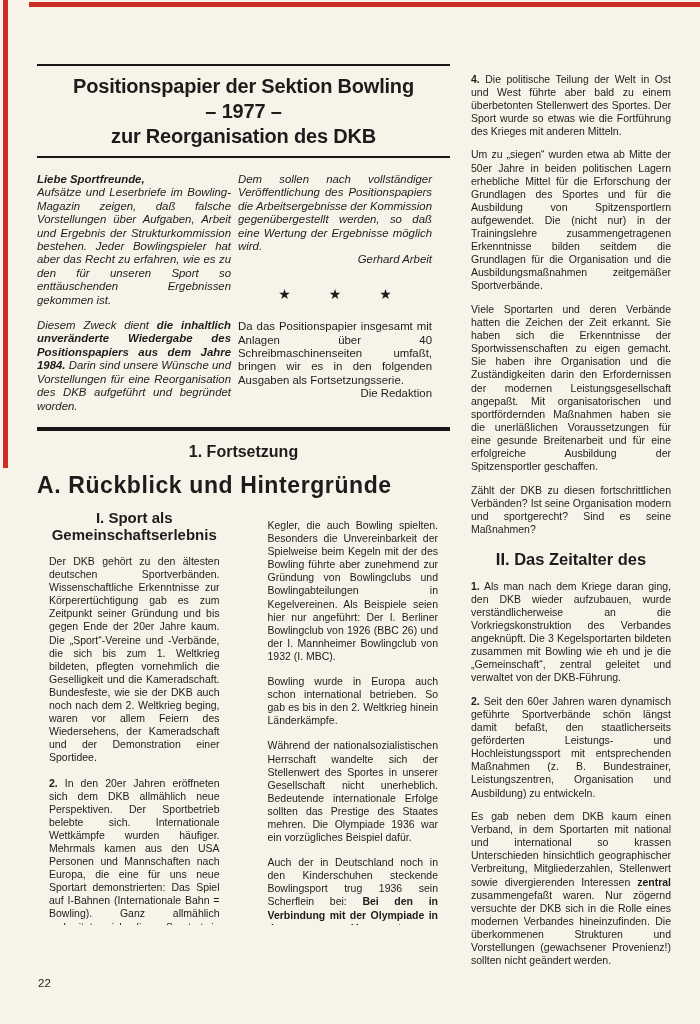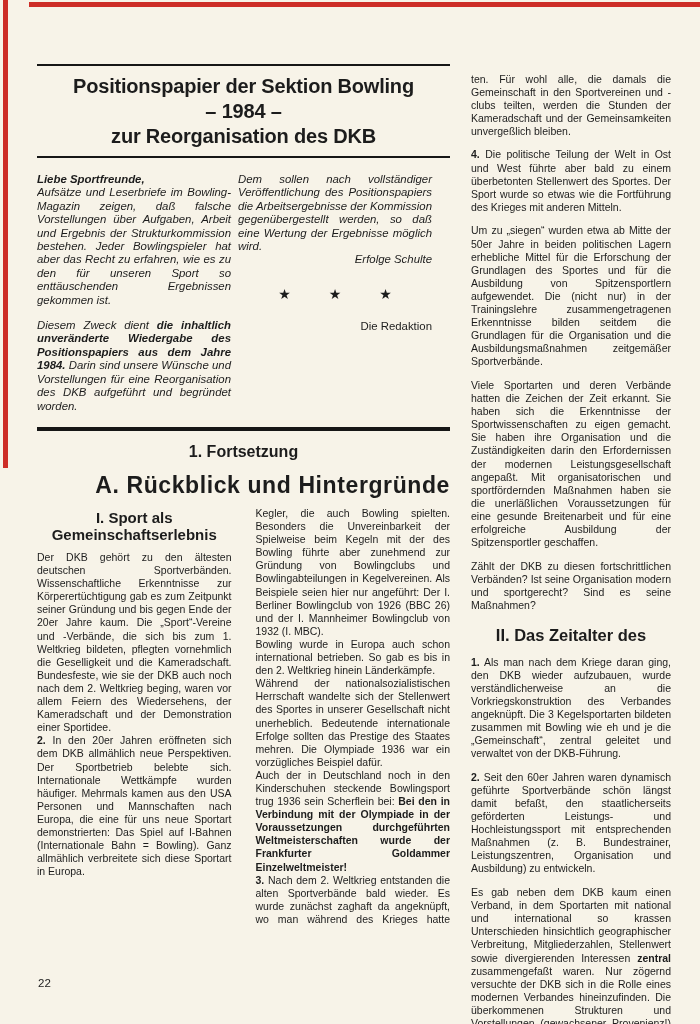"ten. Für wohl alle, die" p { html: <p><span>ten. Für wohl alle, die damals die Gemeinschaft in den Sportvereinen und -clubs teilten, werden die Stunden der Kameradschaft und der Gemeinsamkeiten unvergeßlich bleiben.</span></p> -> none }
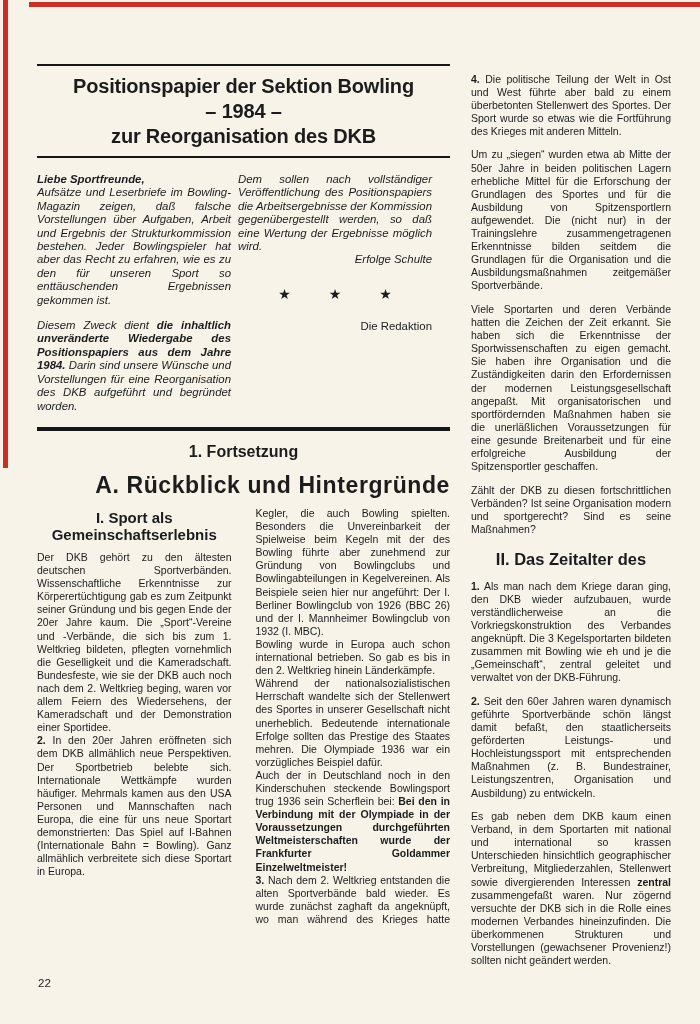"– 1984 –" span { text: 1984 -> 1977 }
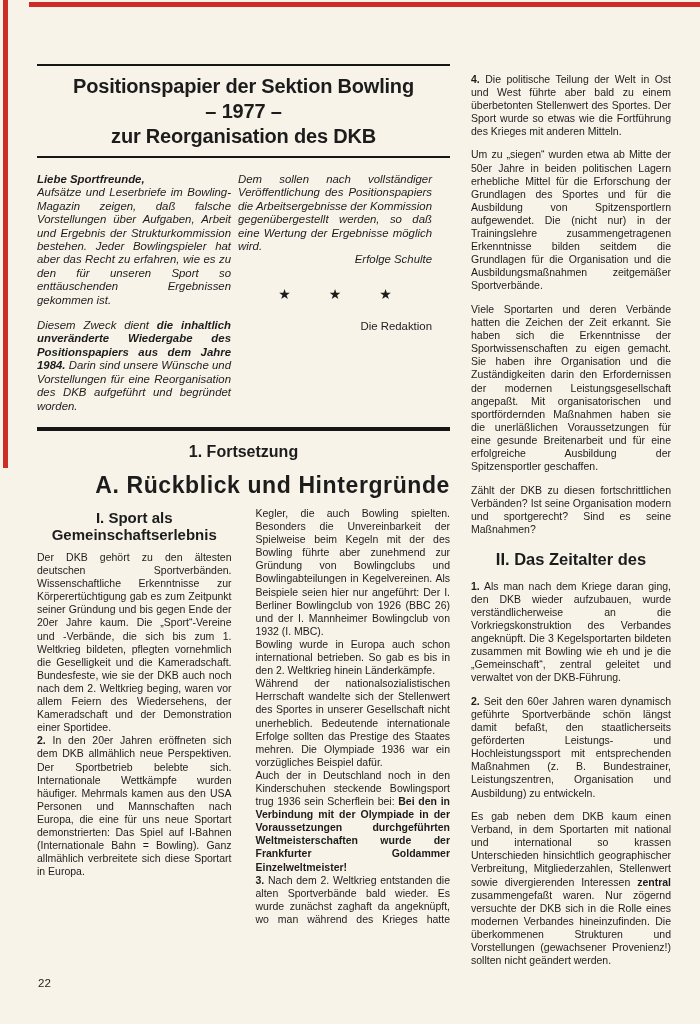"Erfolge Schulte" p.sig { text: Erfolge Schulte -> Gerhard Arbeit }
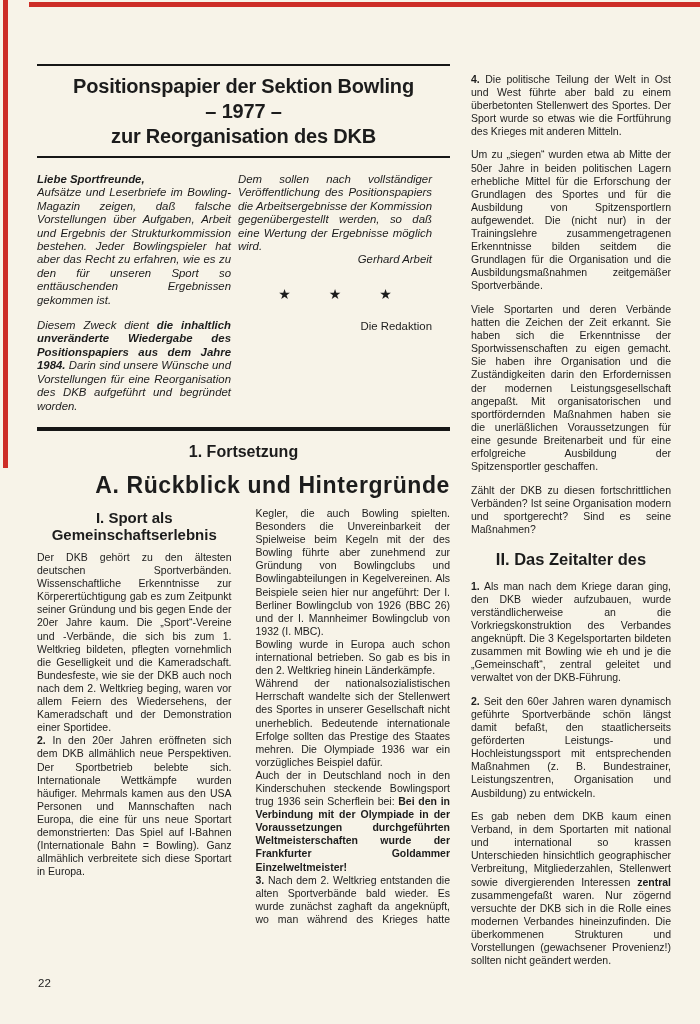"Da das Positionspapier insgesamt mit" p.plain { html: none -> <p><span>Da das Positionspapier insgesamt mit Anlagen über 40 Schreibmaschinenseiten umfaßt, bringen wir es in den folgenden Ausgaben als Fortsetzungsserie.</span></p> }
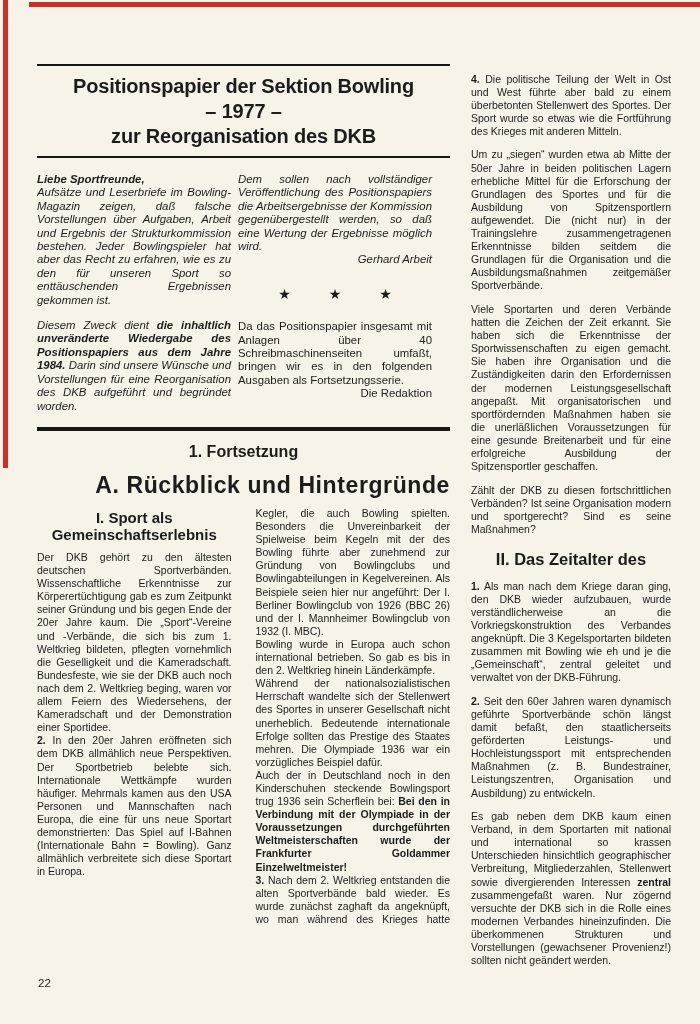"A. Rückblick und Hintergründe" #main-heading { text-align: right -> left }
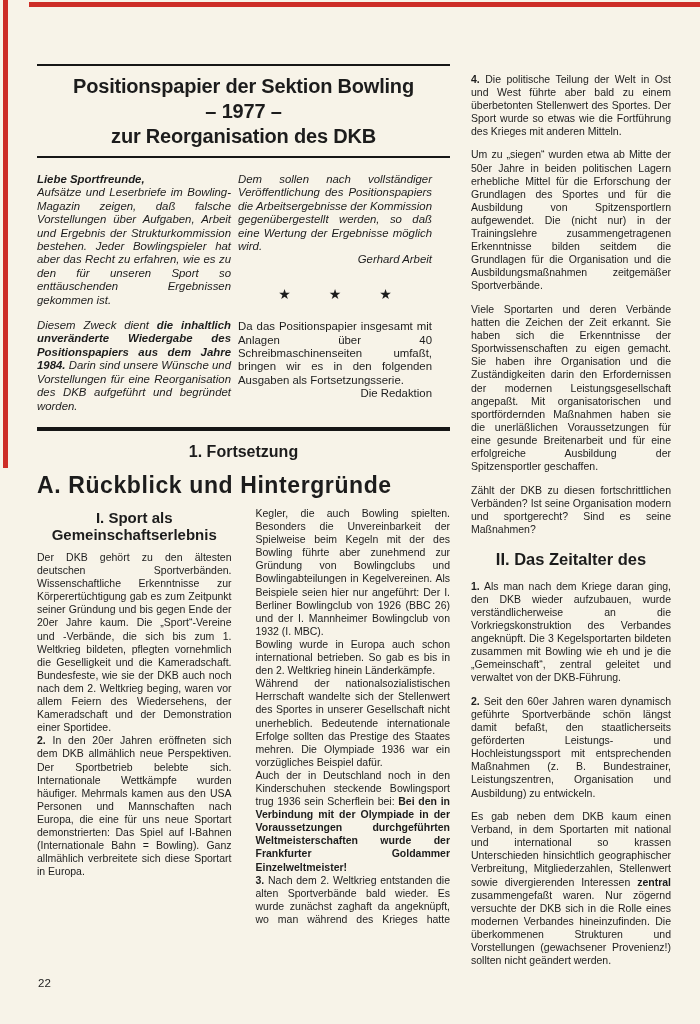"Kegler, die auch Bowling spielten." .body-col p, .right-col p { margin: 0 -> 12px }
